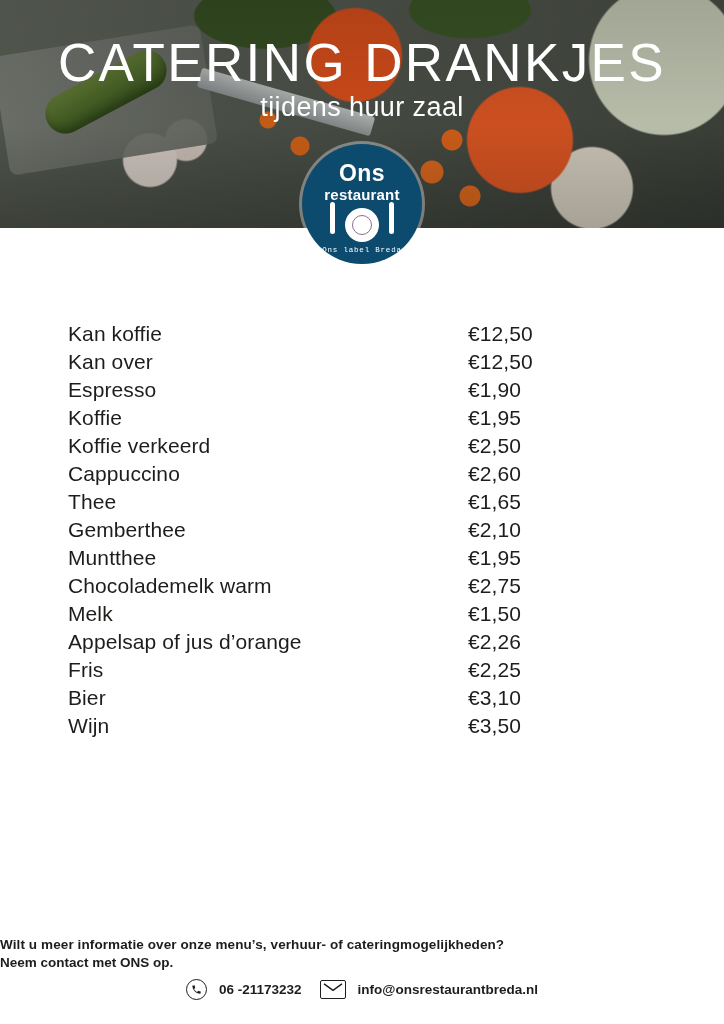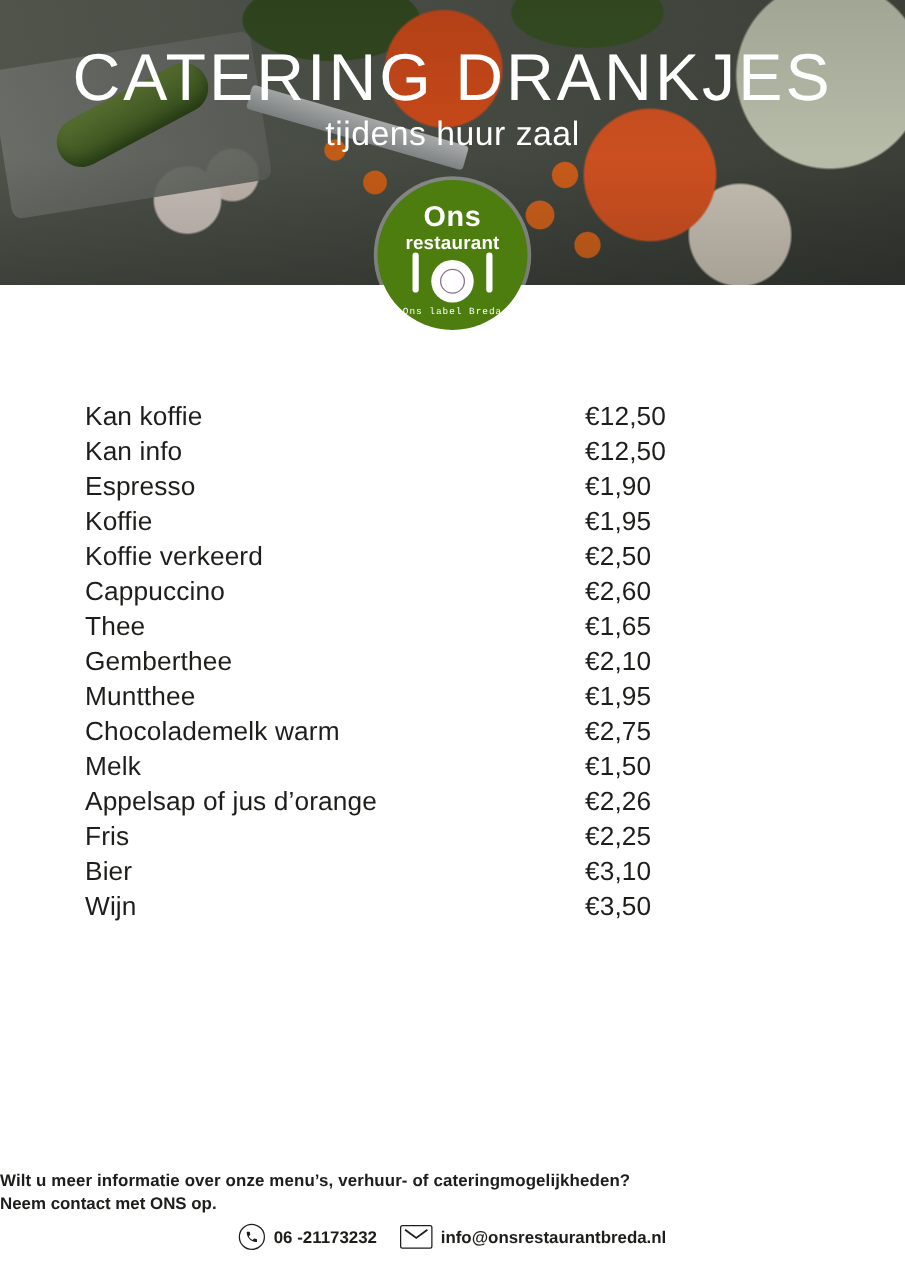"Ons" .logo { background: #4d7c0f -> #0c4a6e }
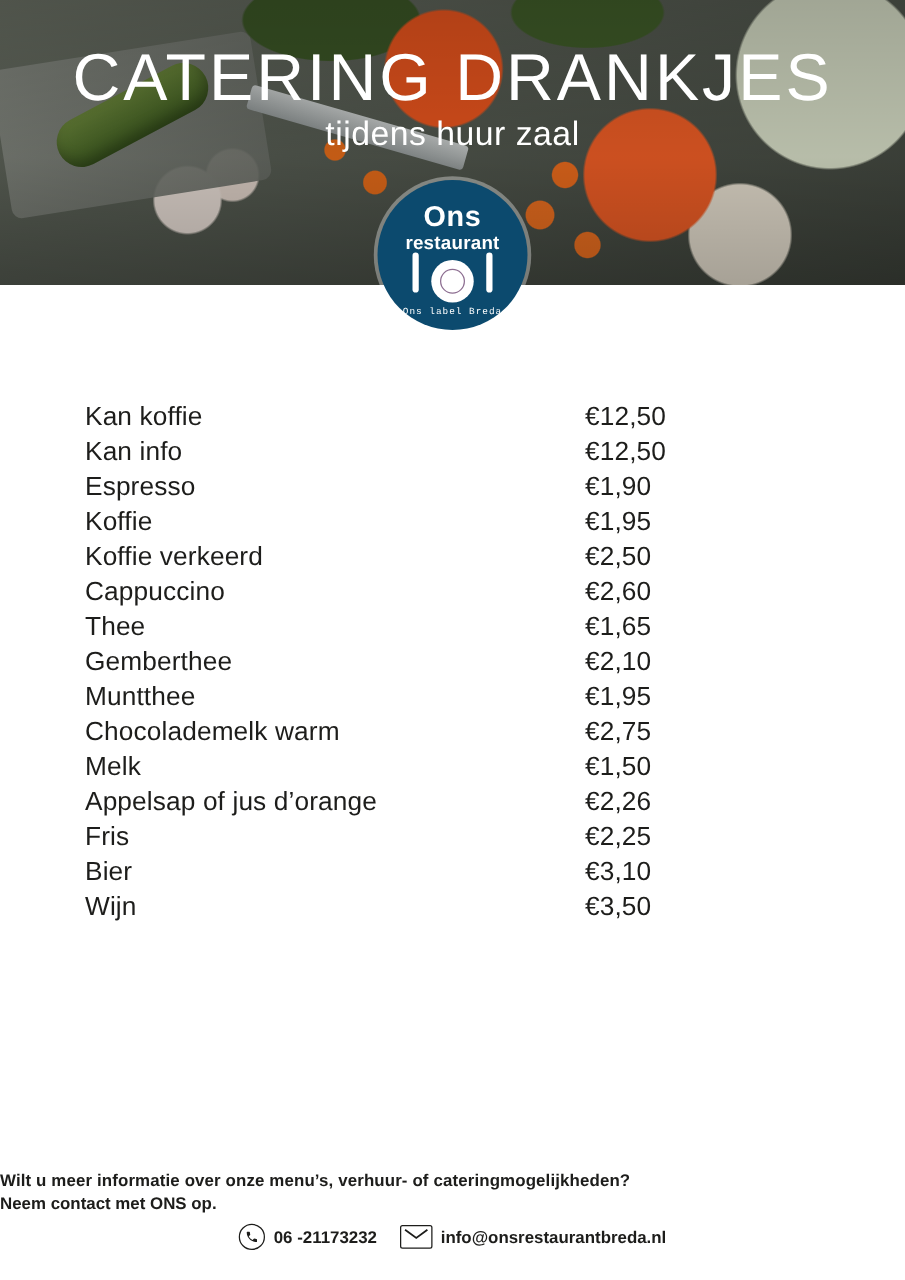"Kan info" div.menu-item { text: info -> over }
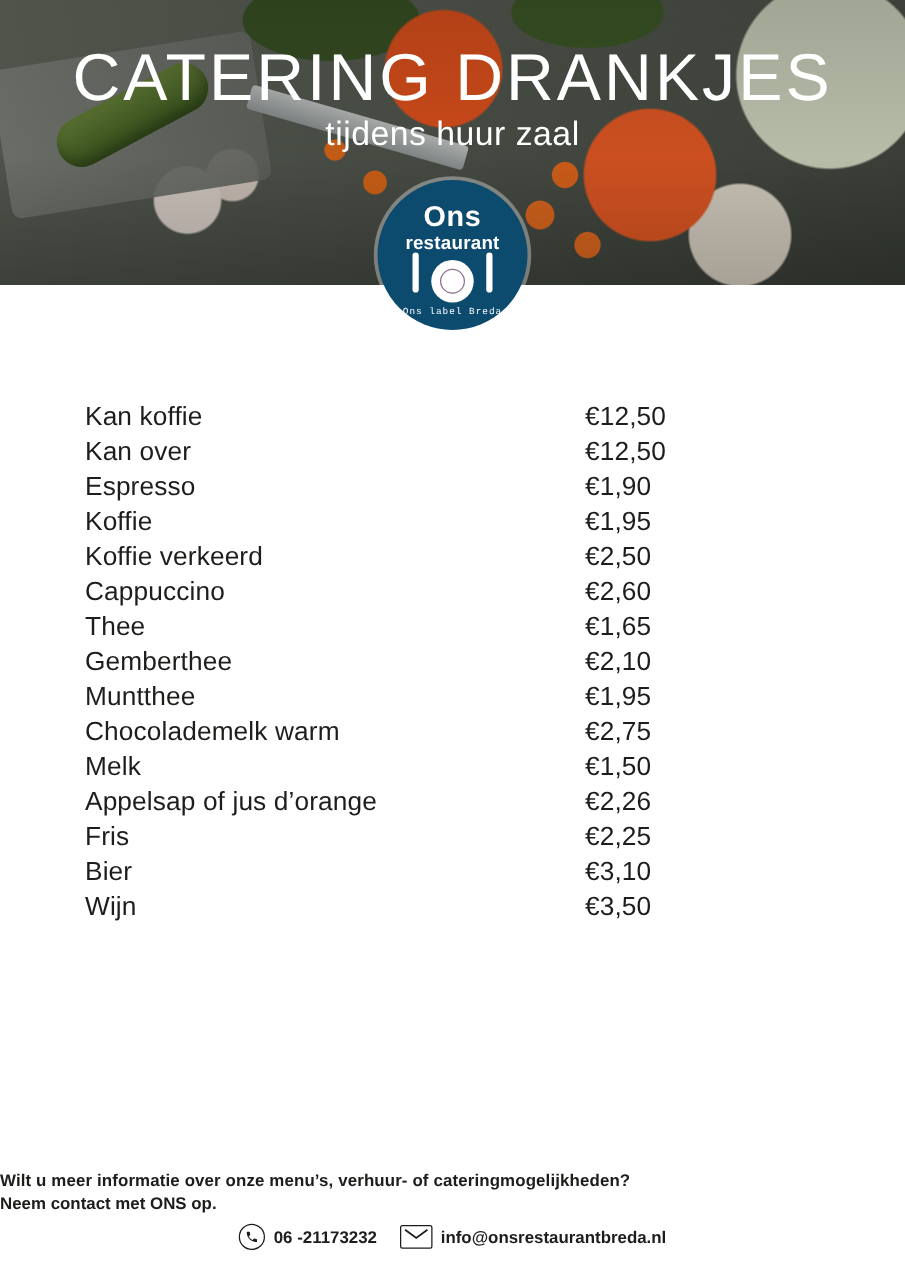"06 -21173232" .contact-item { gap: 7px -> 12px }
